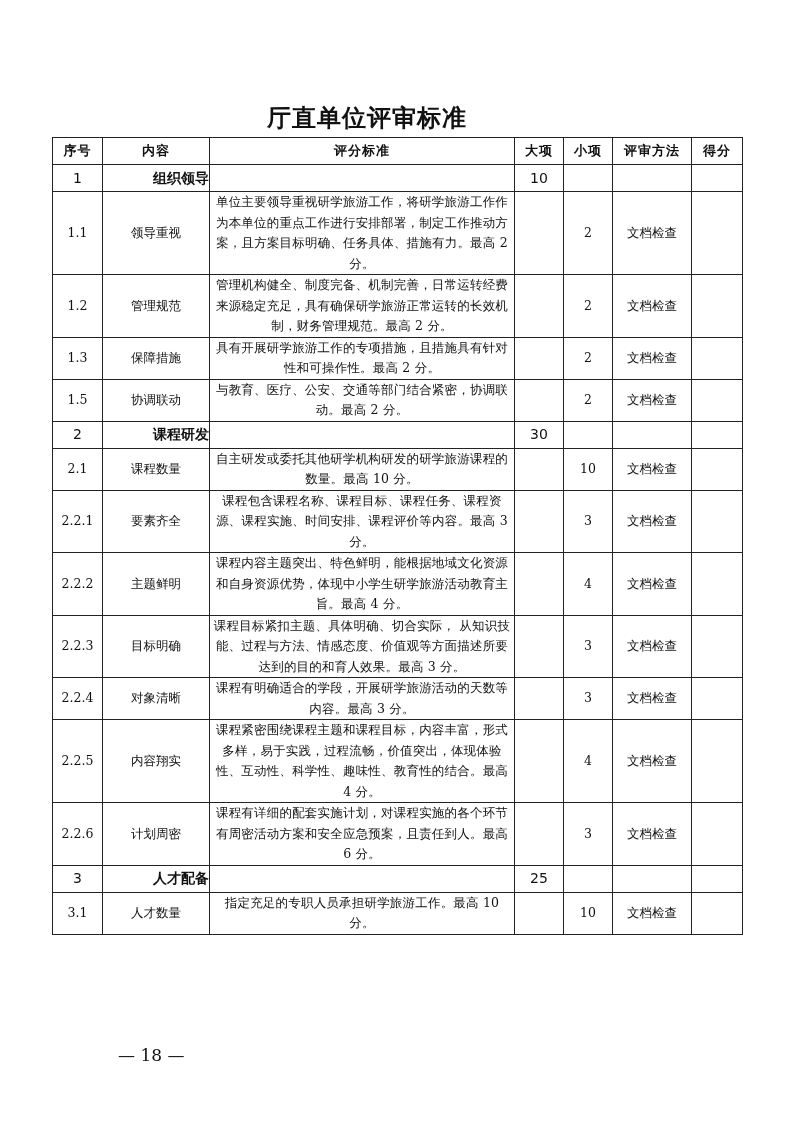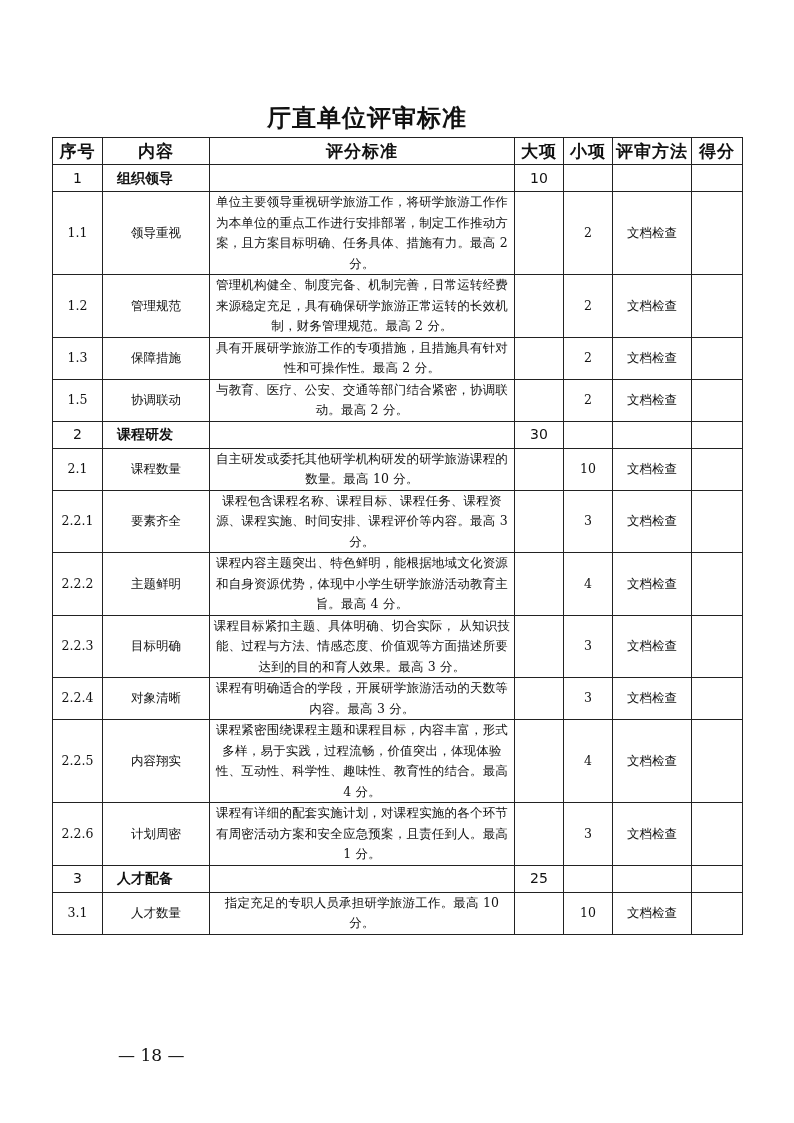"序号" table.grid th { font-size: 17px -> 13px }
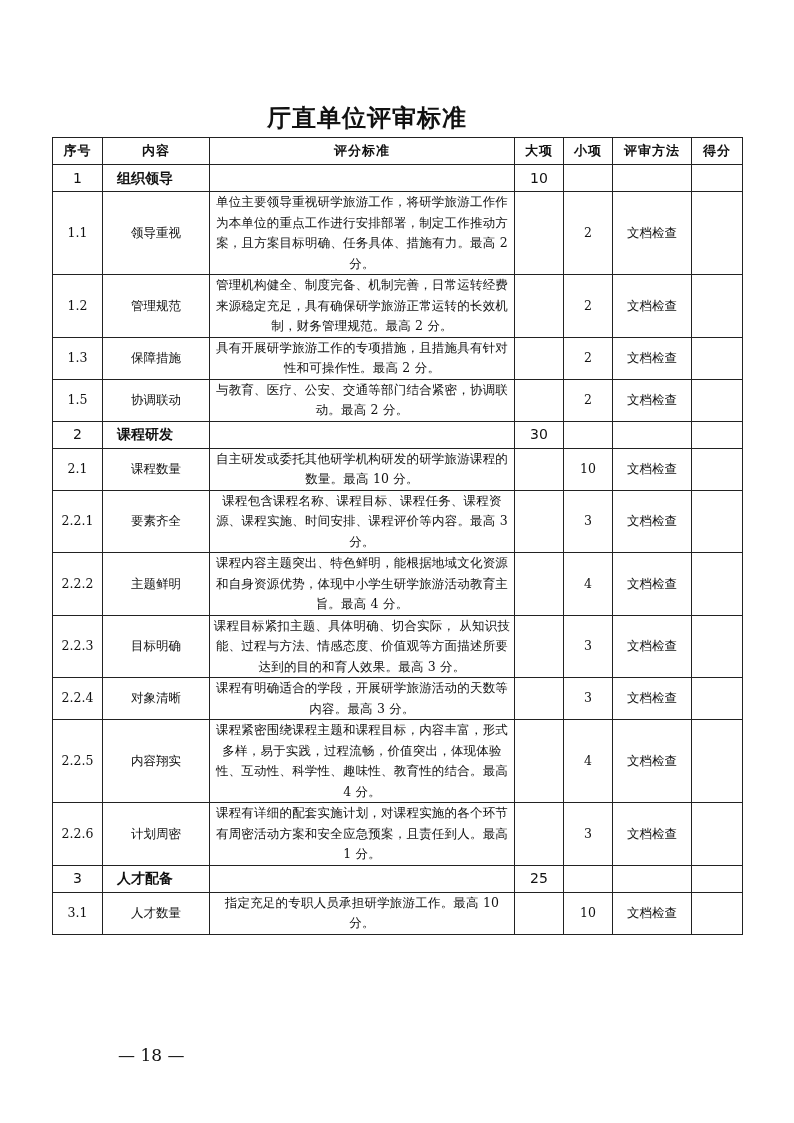"组织领导" tr.sec td.secname { text-align: left -> right }
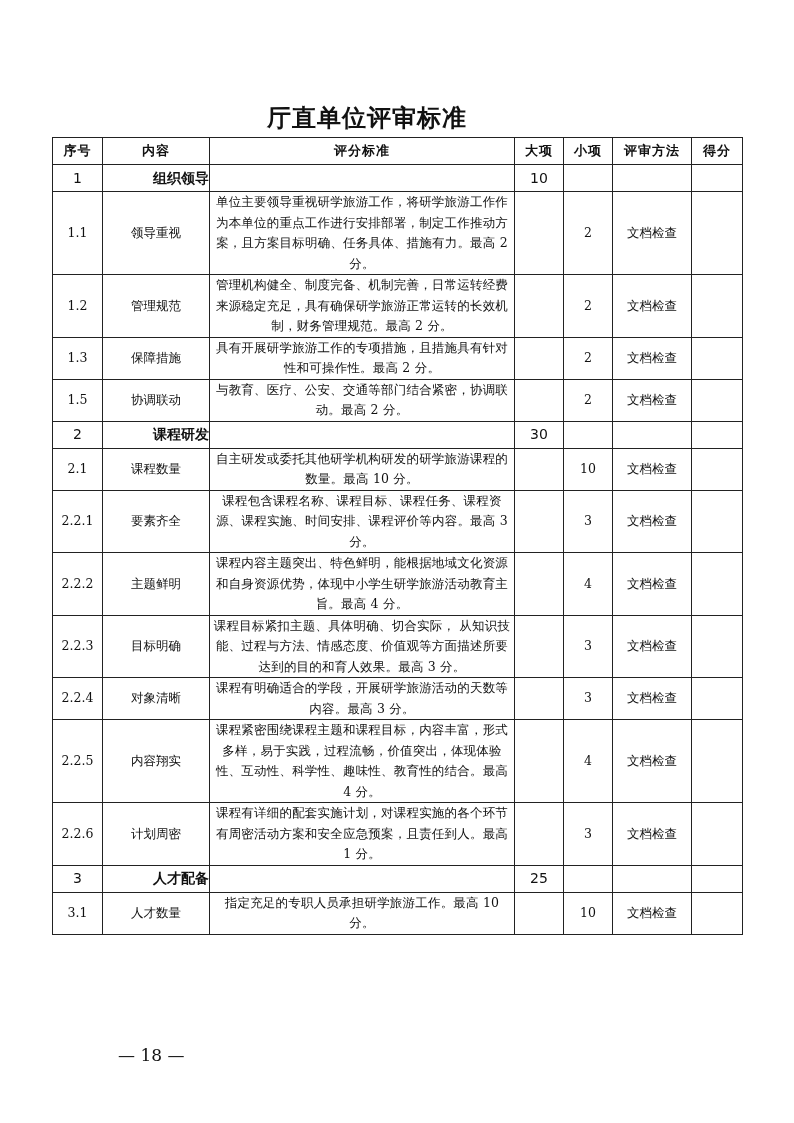"课程有详细的配套实施计划，对课程实施的各个环节有周密活动方案和安全应急预案，且责" td.std { text: 1 -> 6 }
